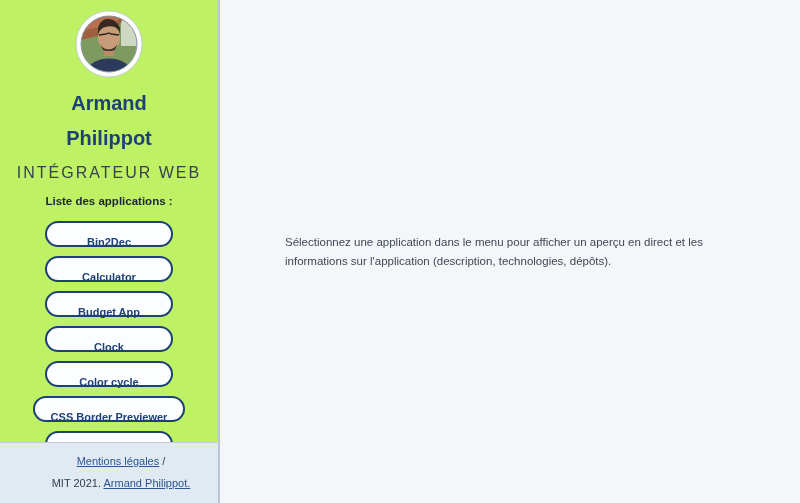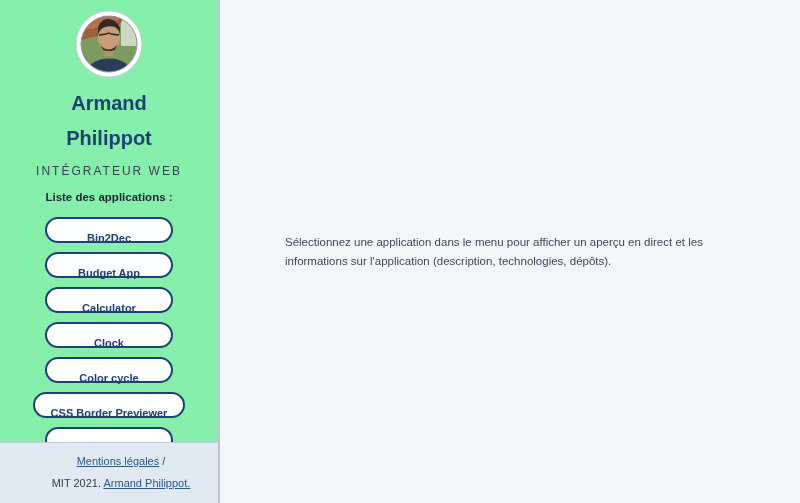"Armand Philippot" .sidebar { background: #86efac -> #bef264 }
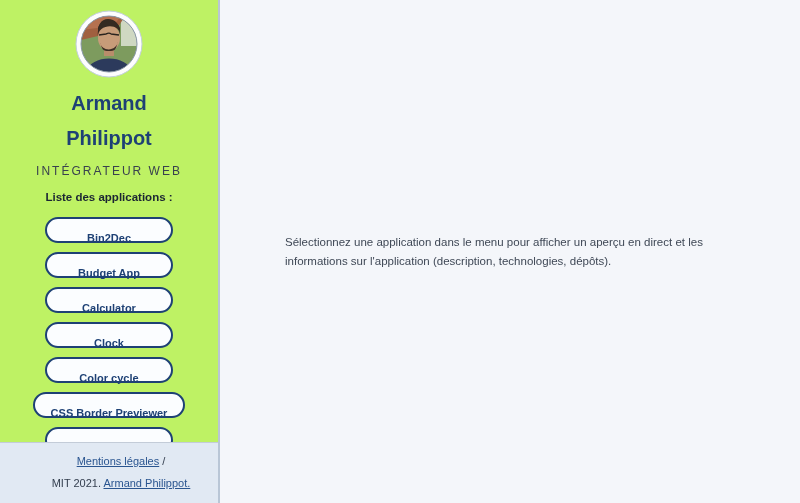"INTÉGRATEUR WEB" .profile-role { font-size: 12px -> 16px }
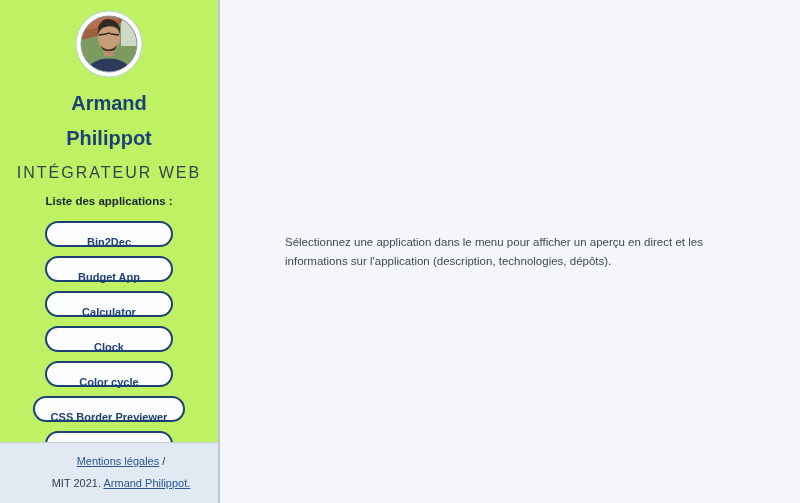"Budget App" li { order: before "Calculator" -> after "Calculator" }
